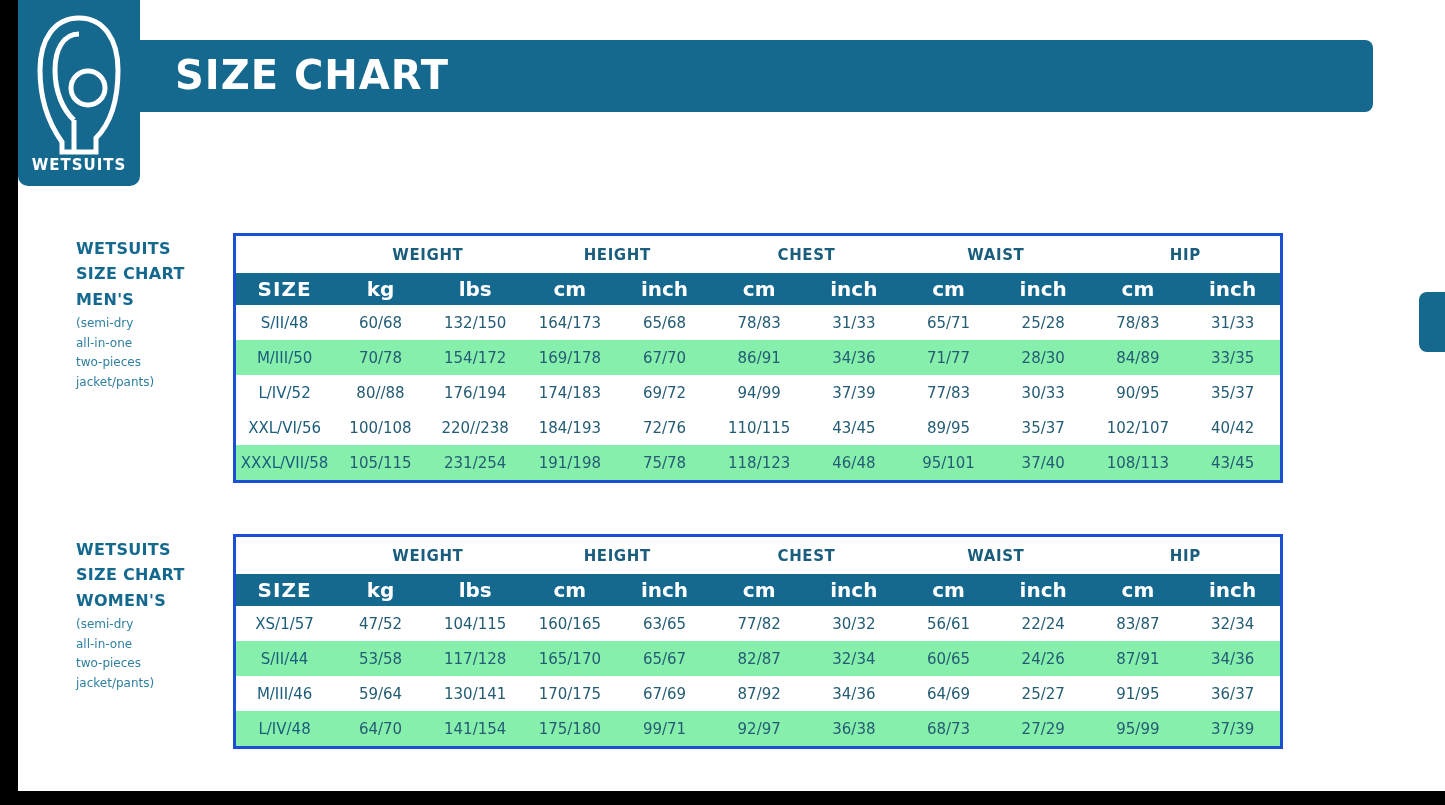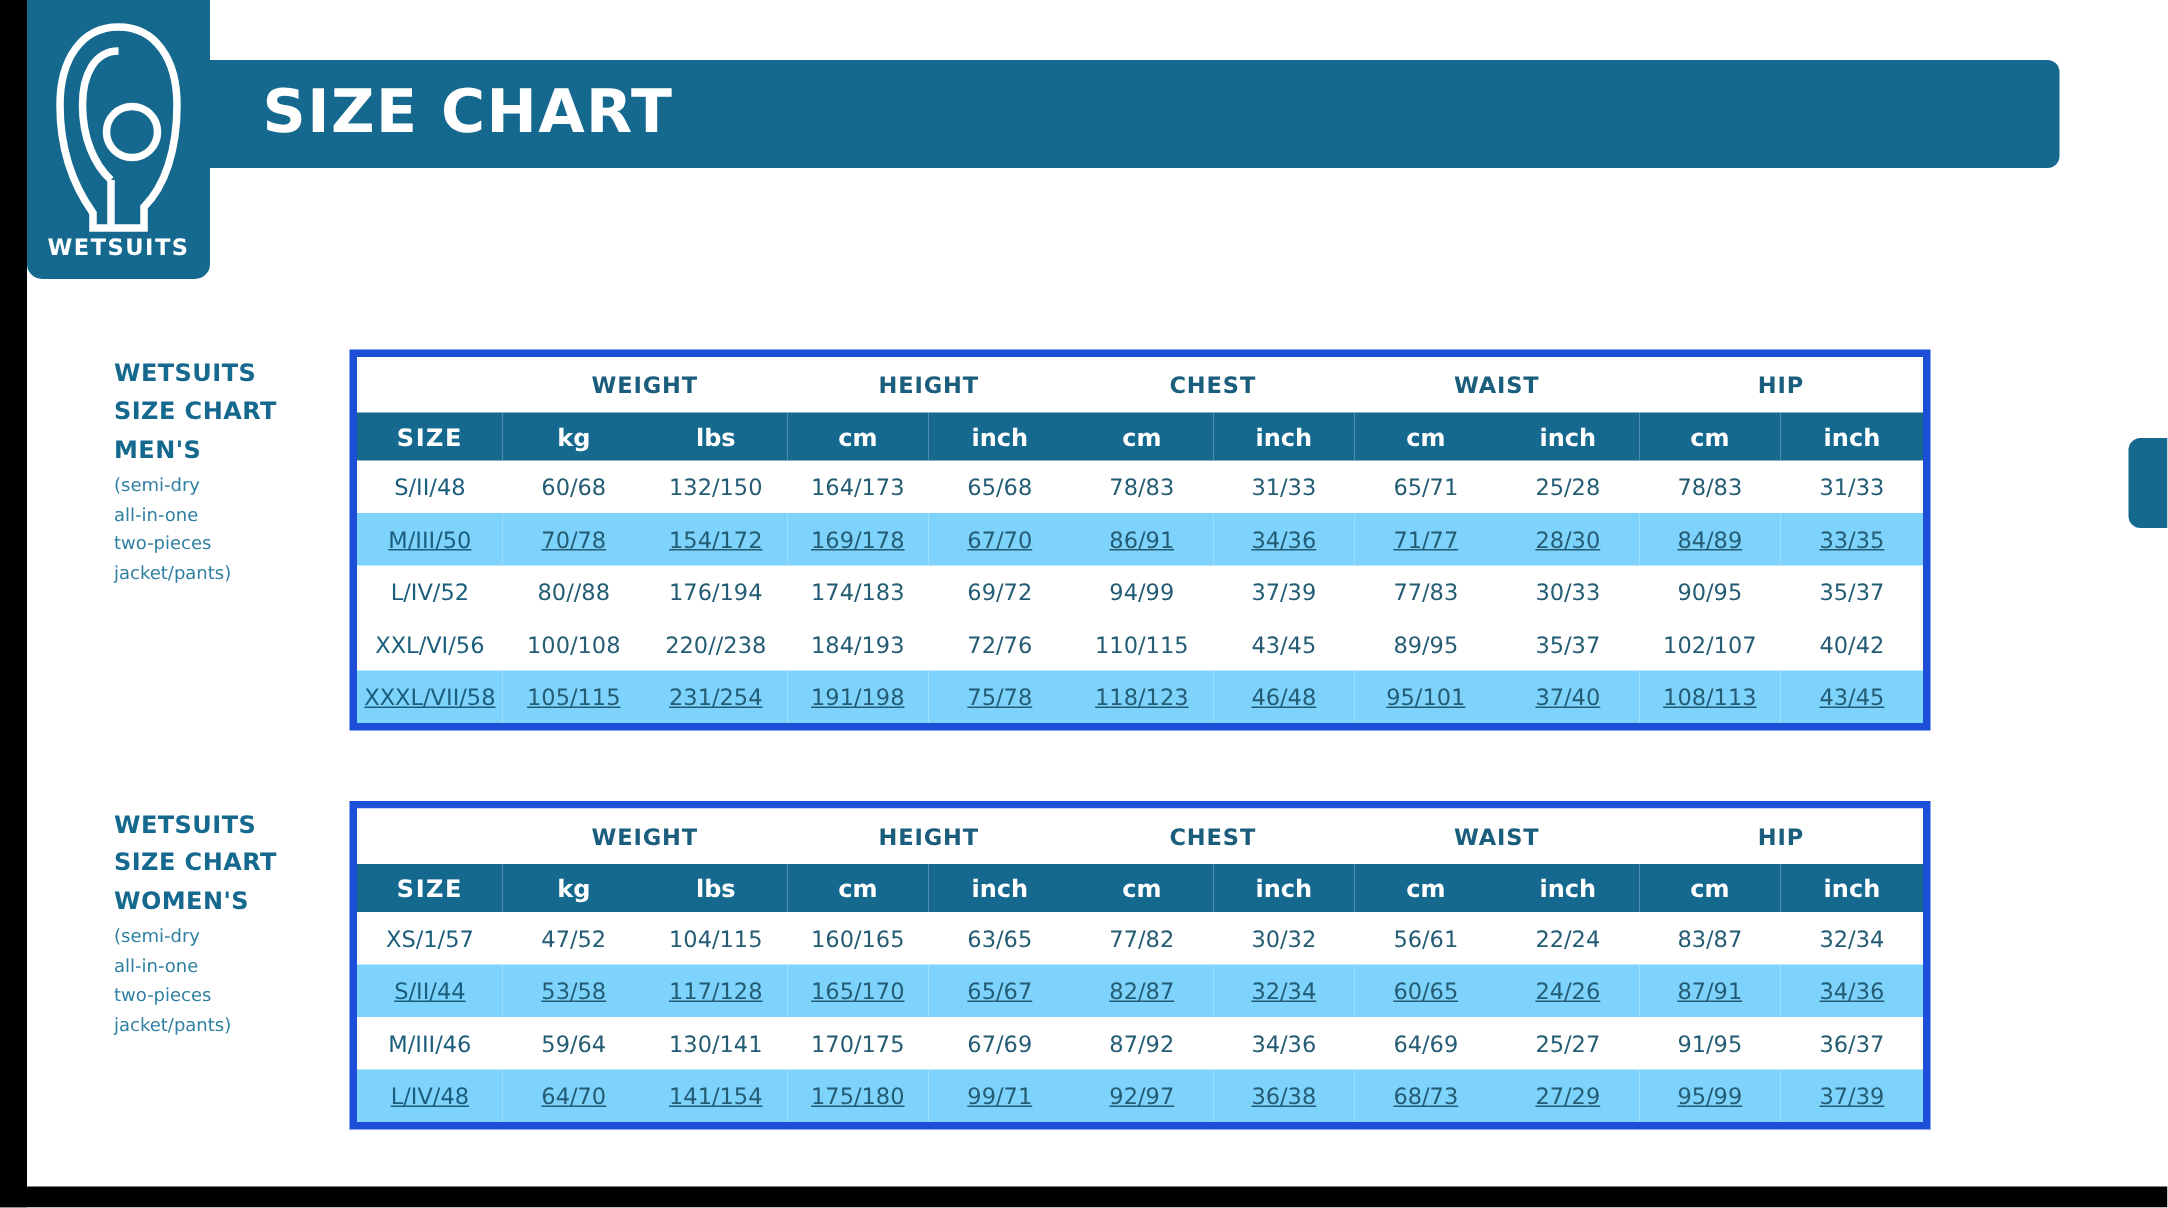"WEIGHT" .table-wrap { border: 5px solid #1d4ed8 -> 3px solid #1d4ed8 }
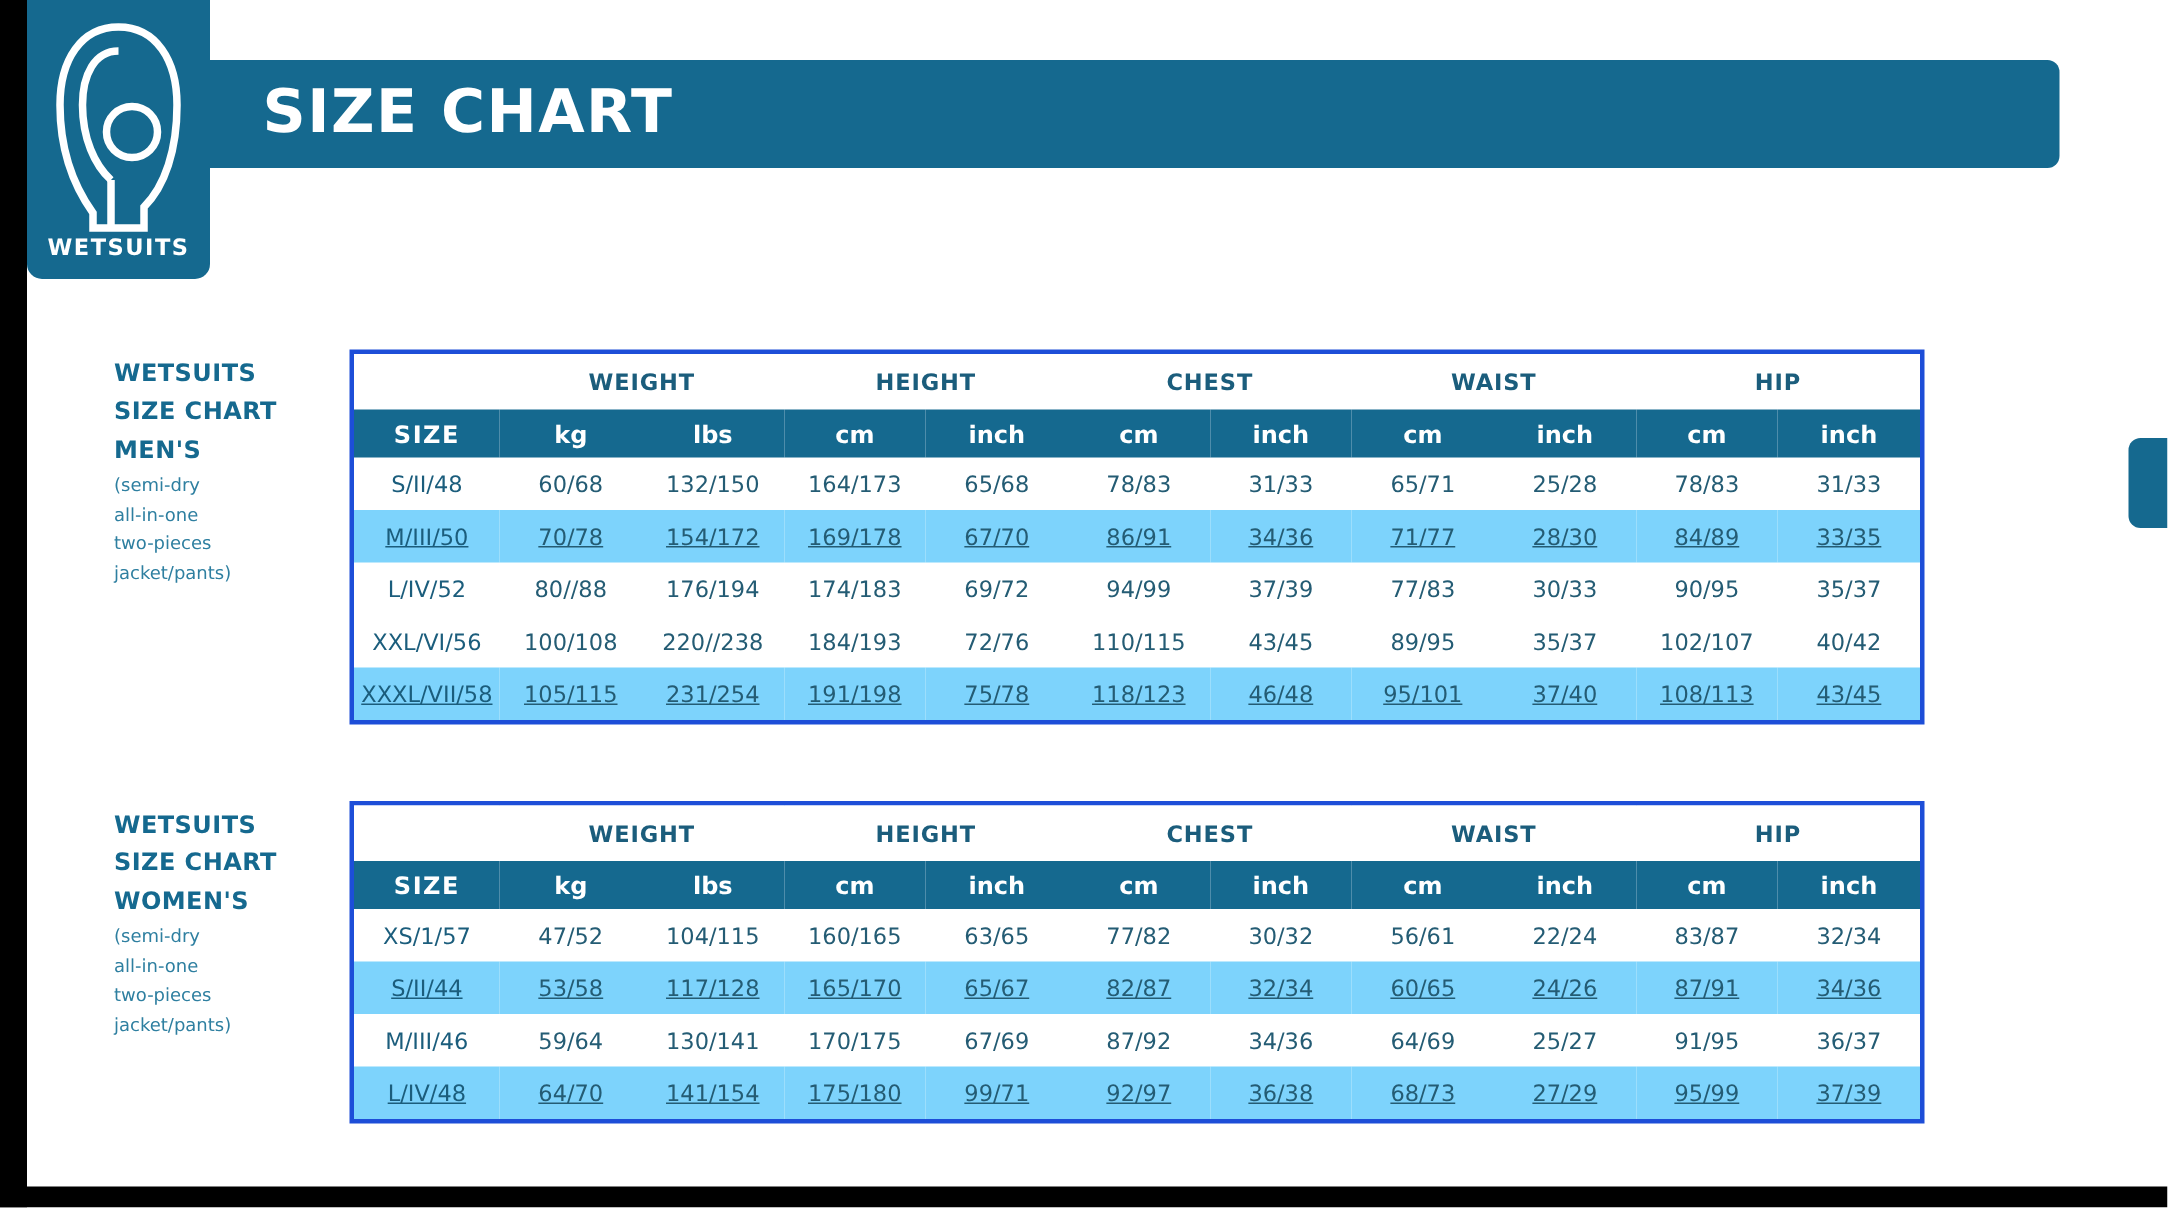"SIZE" tr.unit-row th { font-size: 16px -> 20px }
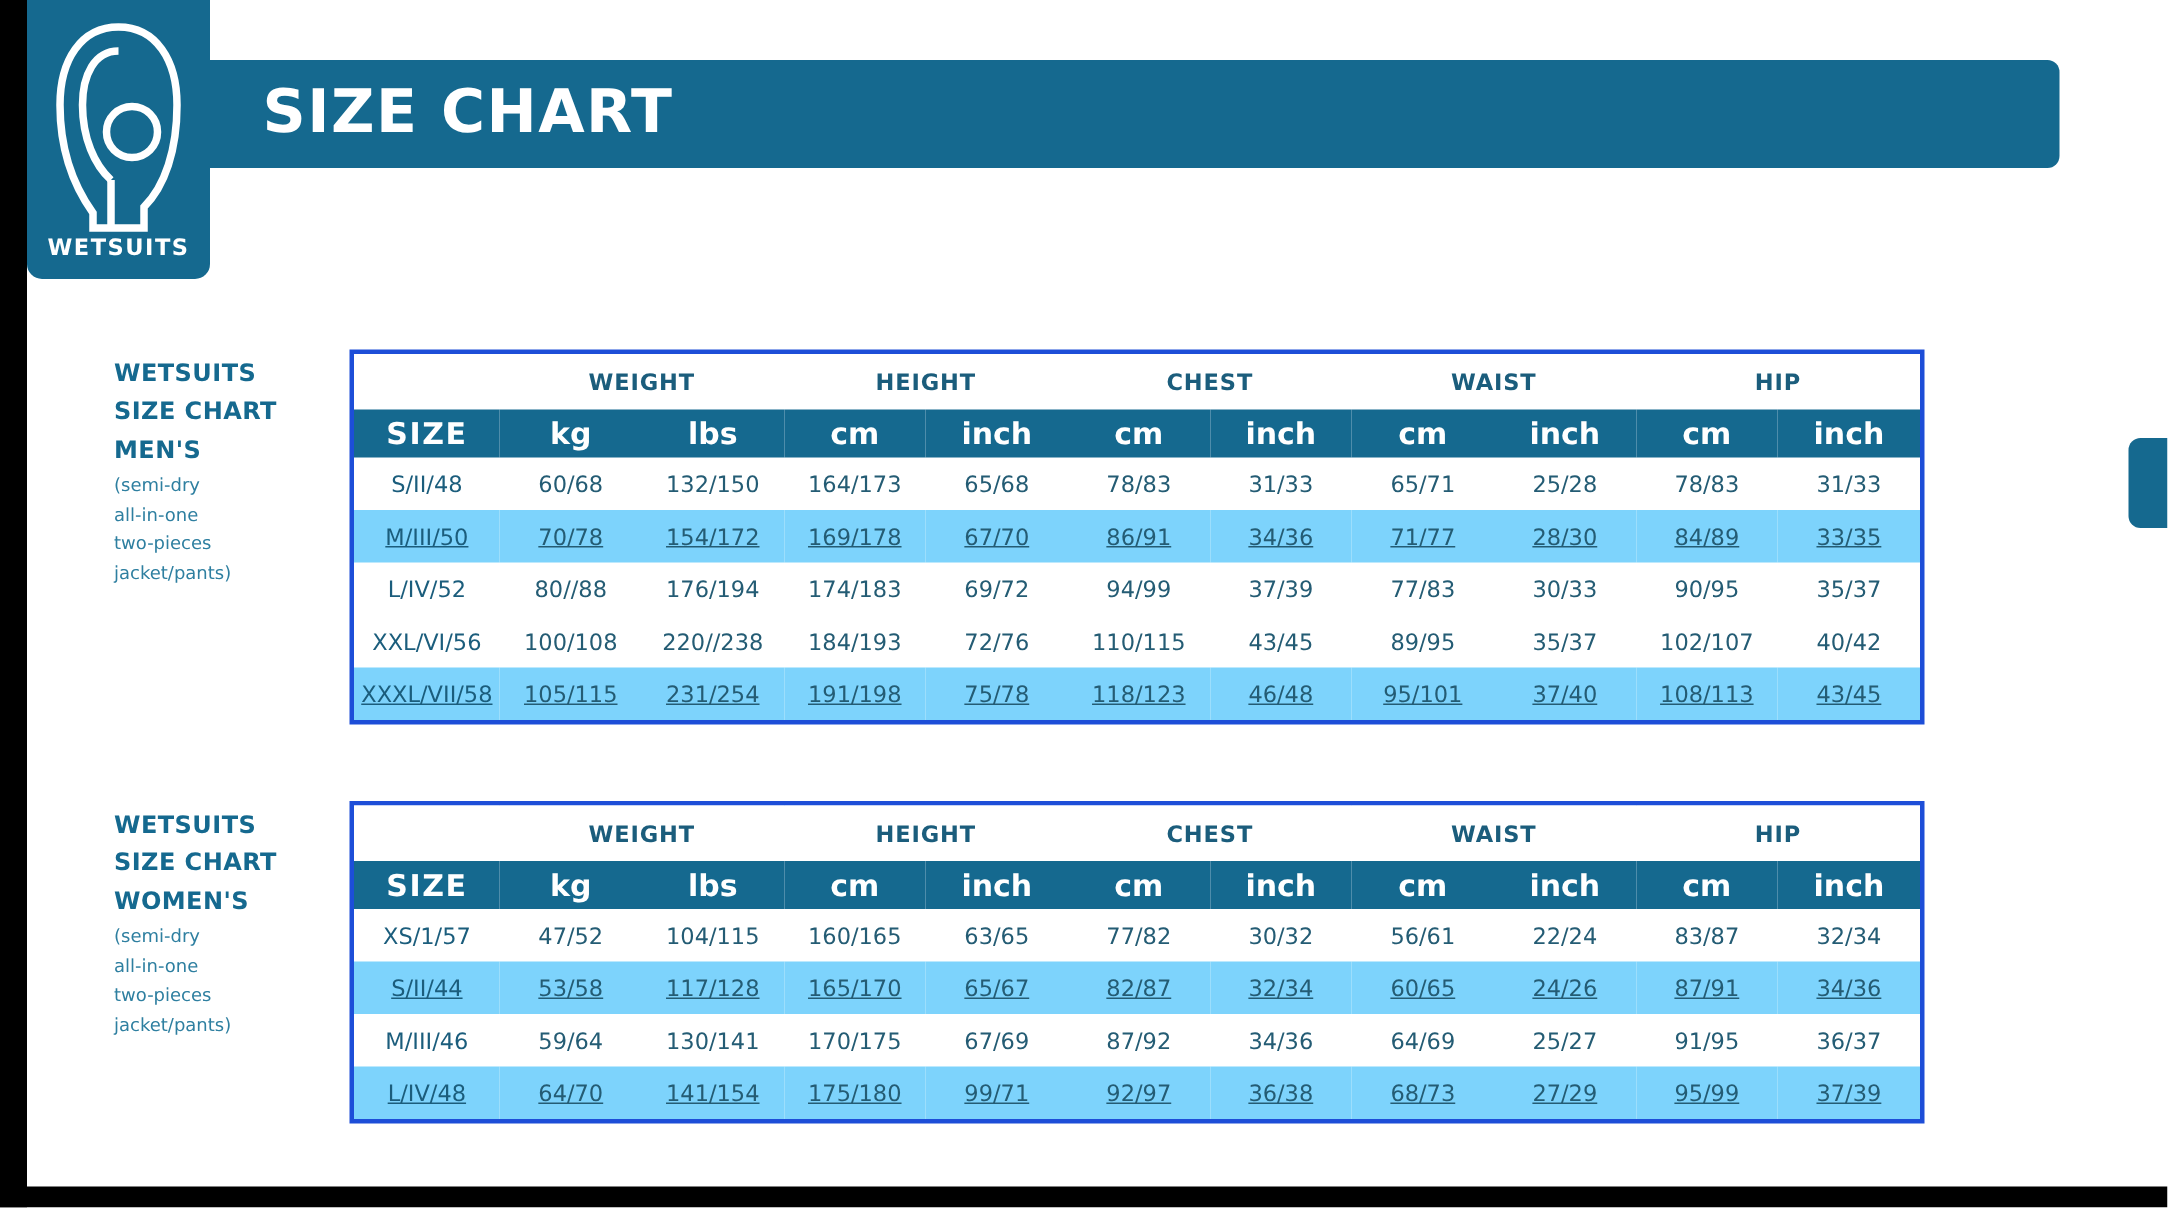"M/III/50" tbody tr.alt td { background: #7dd3fc -> #86efac; text-decoration: underline -> none }
